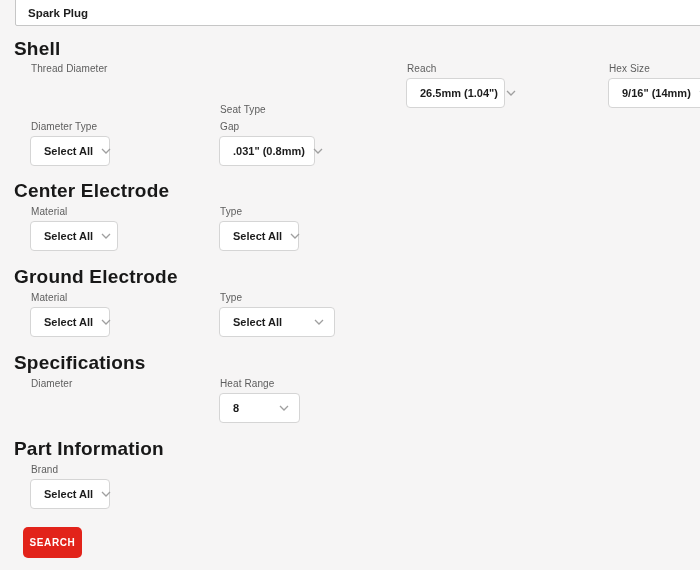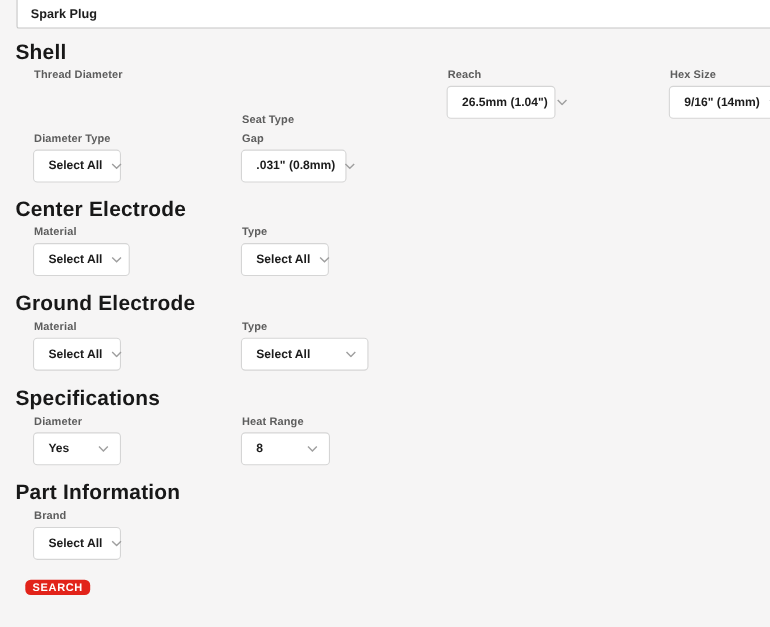"Thread Diameter" .field .lbl { font-weight: bold -> none }
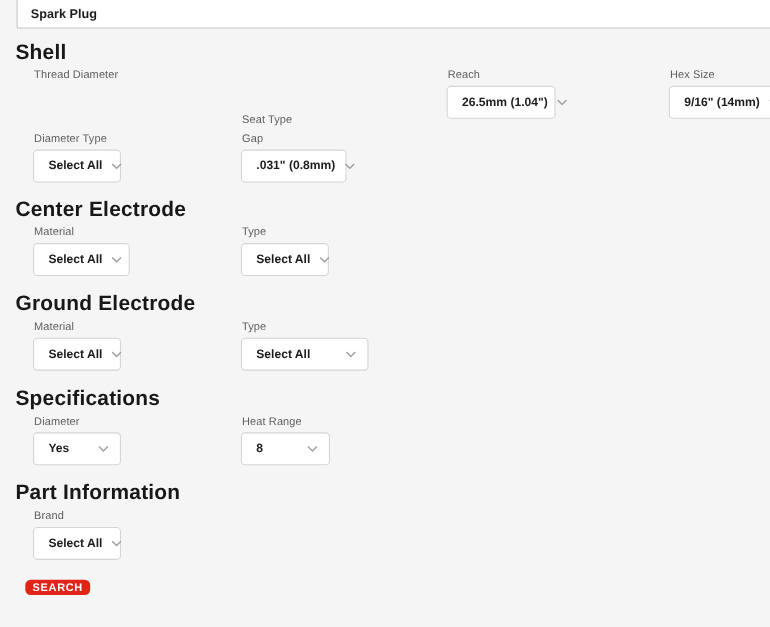"Yes" div.sel { html: <div> <span>Yes</span> <span> <svg> <path></path> </svg> </span> </div> -> none }
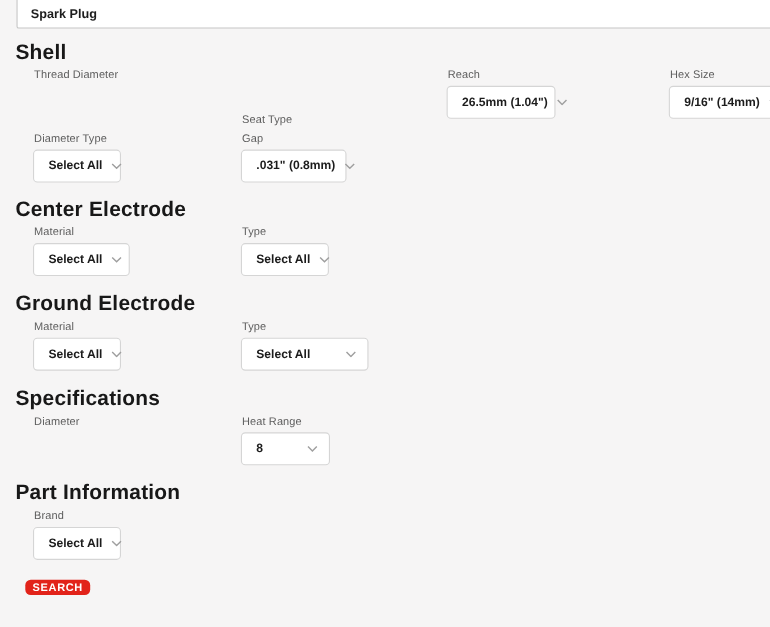"SEARCH" .search-btn { height: 14px -> 31px }
